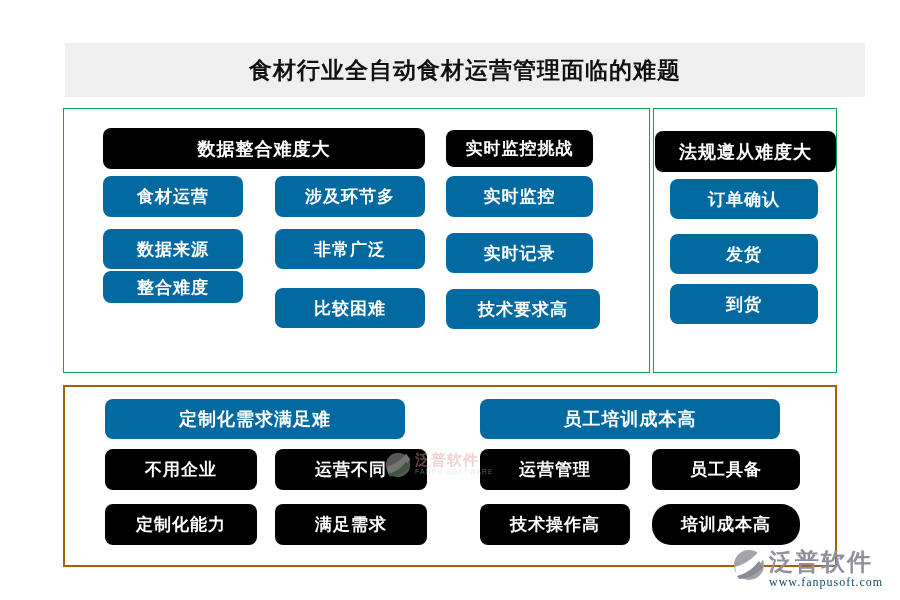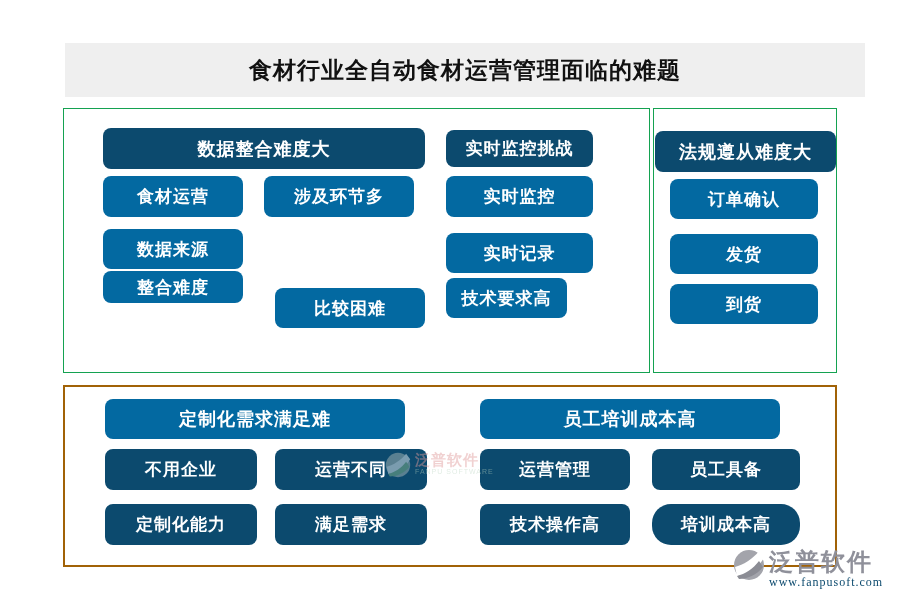"数据整合难度大" .green { background: #0c4a6e -> #000000 }
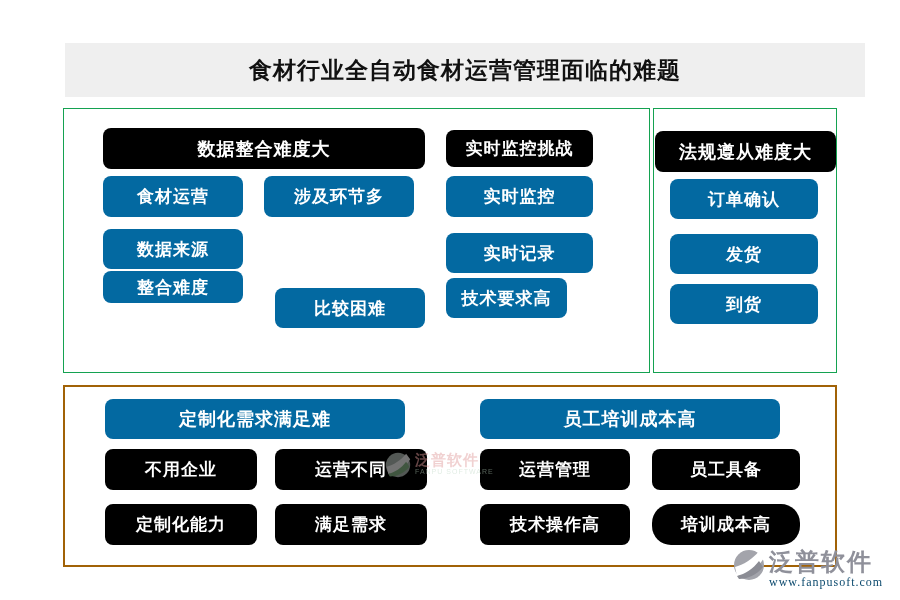"涉及环节多" div.pill { left: 200px -> 211px }
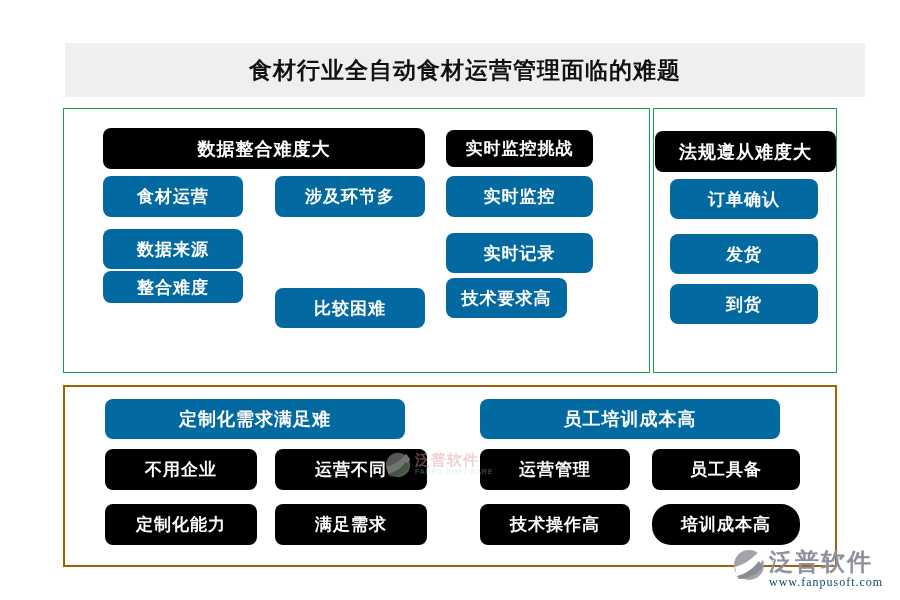"非常广泛" div.pill { html: none -> <div>非常广泛</div> }
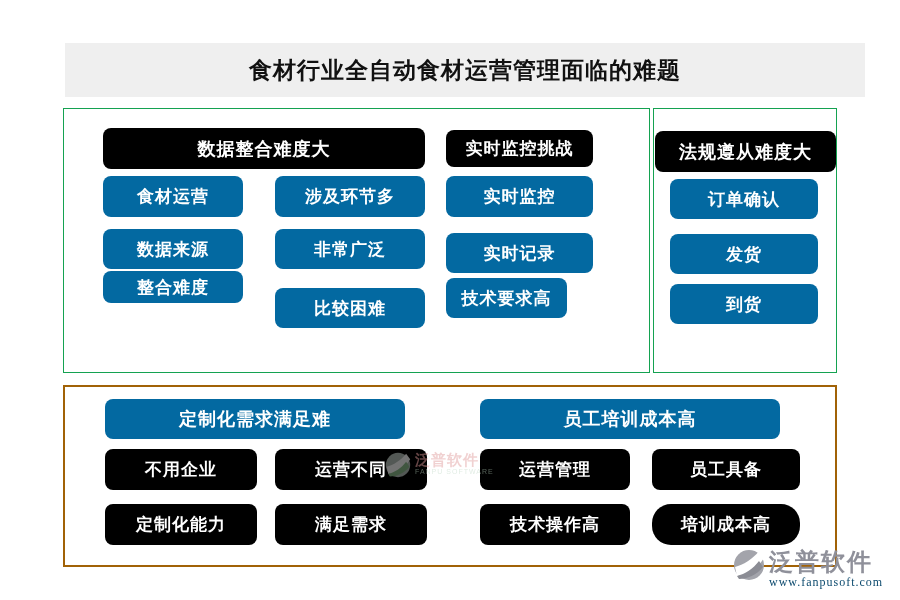"技术要求高" div.pill { top: 169px -> 180px; width: 121px -> 154px }
